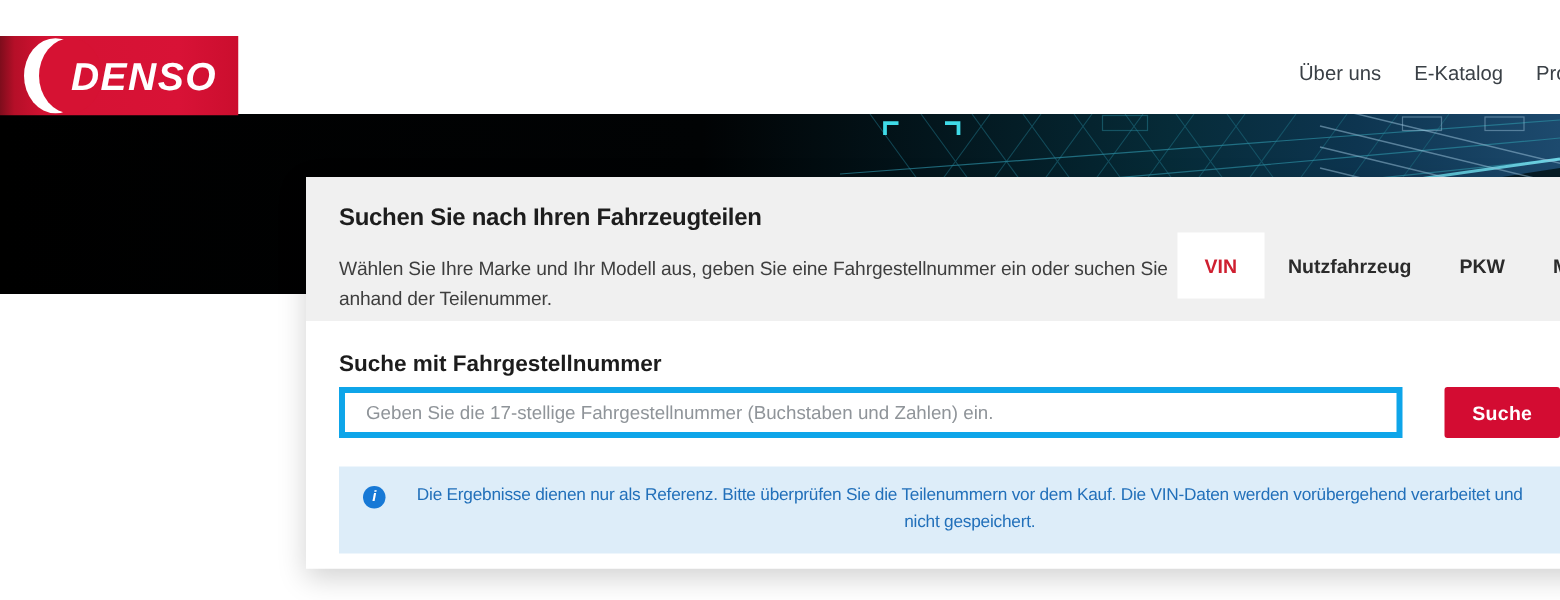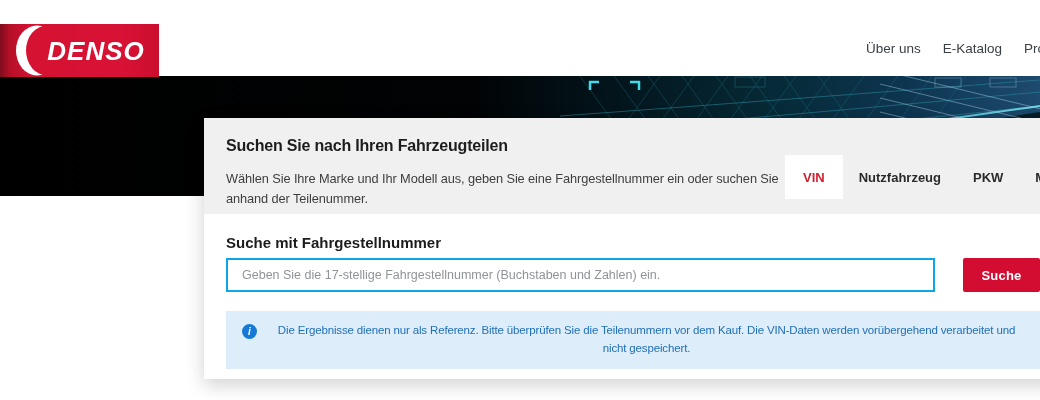"Geben Sie die 17-stellige" .vin-input { border: 2px solid #0ea5e9 -> 4px solid #0ea5e9 }
